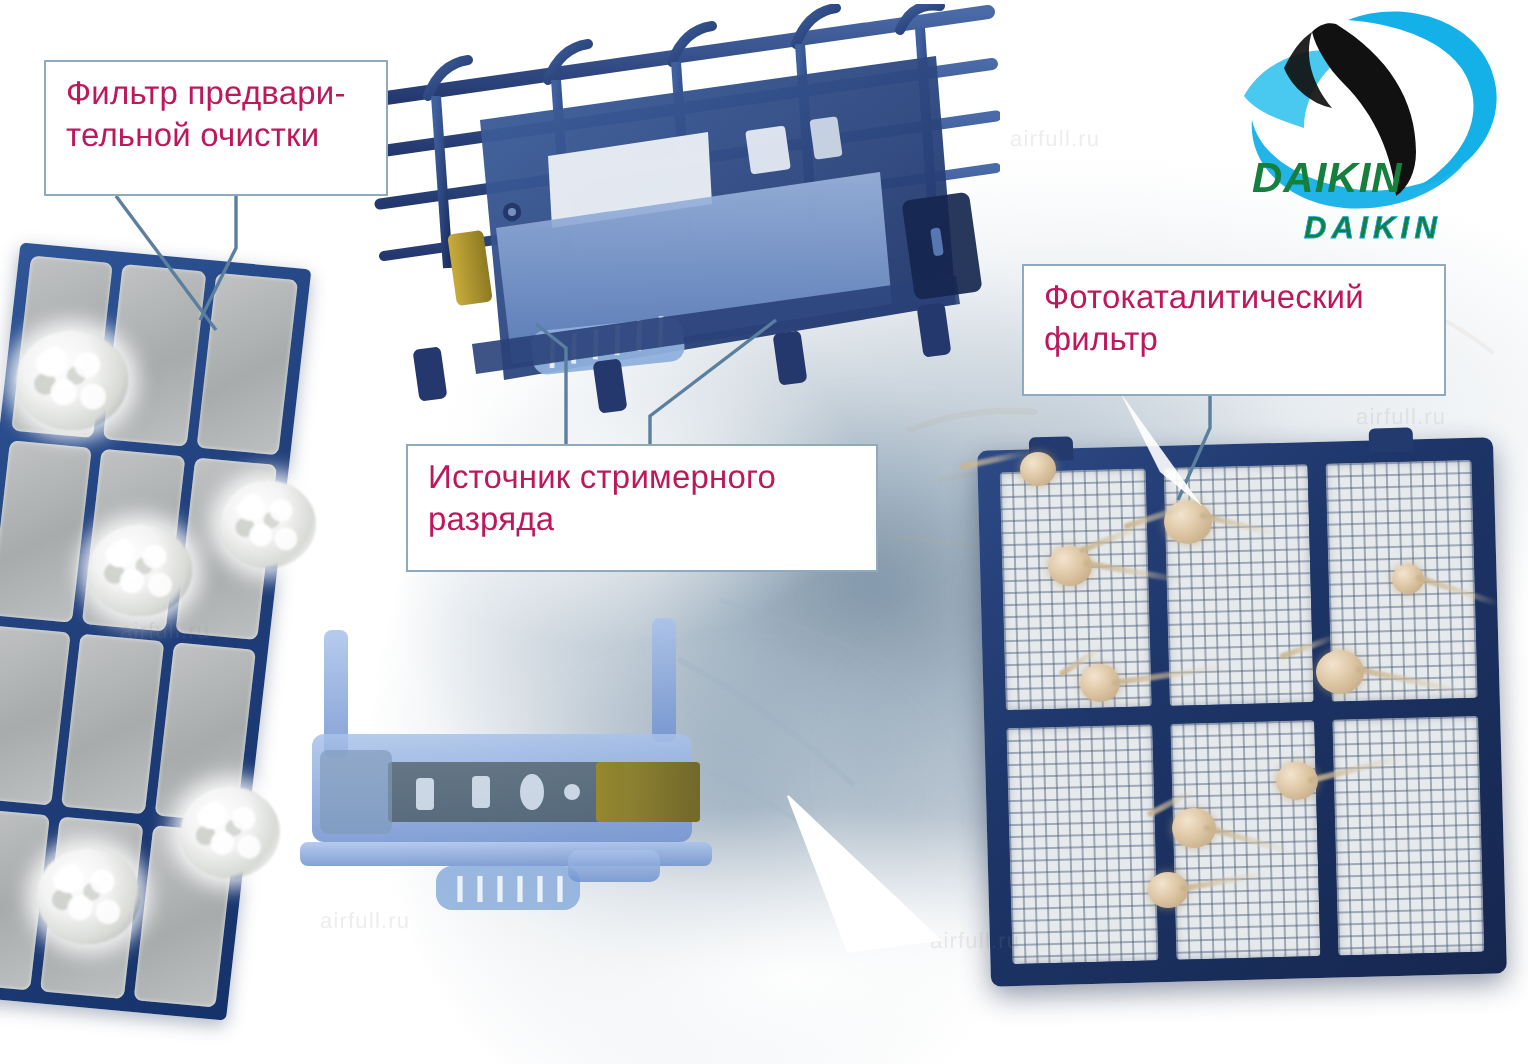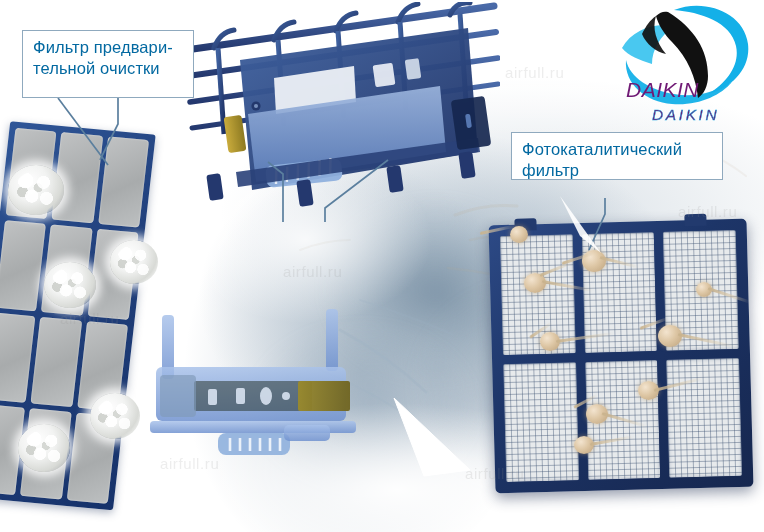"Фильтр предвари-" .callout { color: #0369a1 -> #be185d }
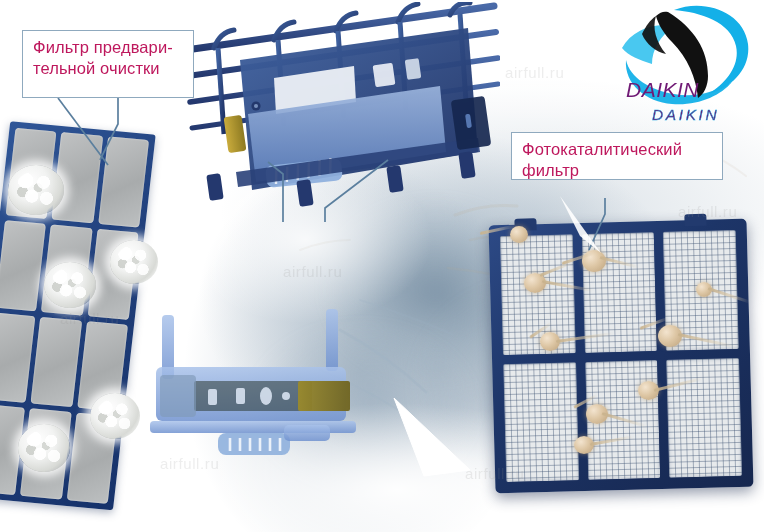"DAIKIN" .logo-word { color: #701a75 -> #15803d; font-weight: normal -> bold }
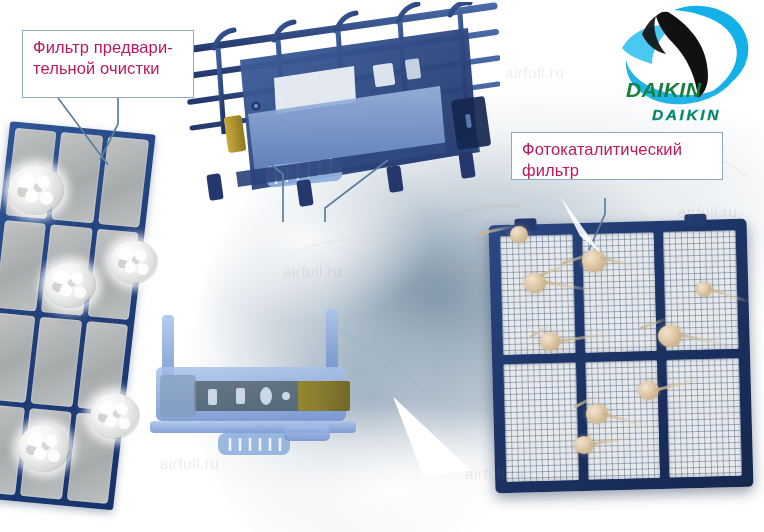"Фотокаталитический" div.callout { height: 48px -> 66px }
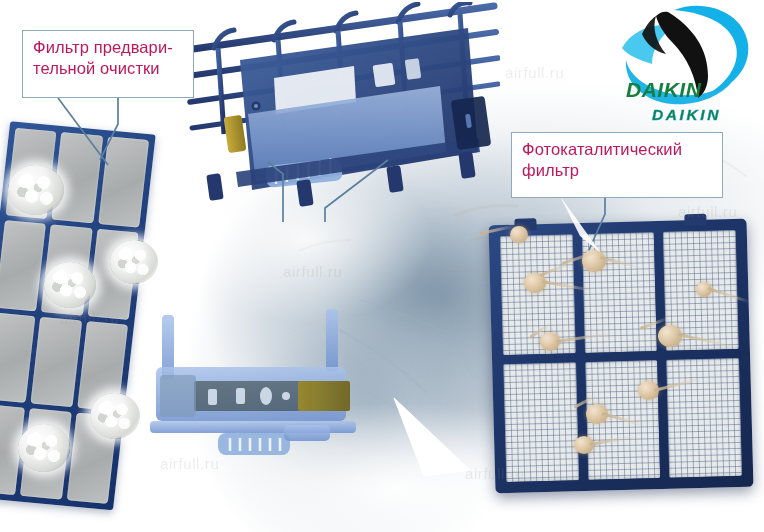"airfull.ru" .wm { font-size: 15px -> 11px }
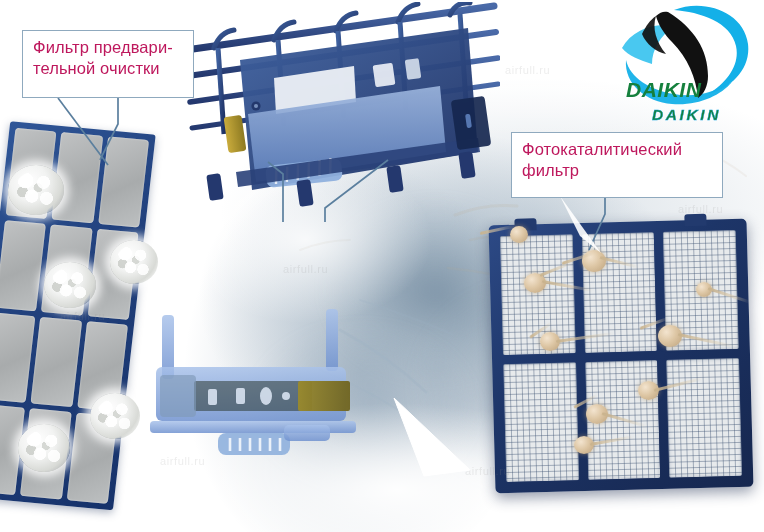"Источник стримерного" div.callout { html: none -> <div>Источник стримерного разряда</div> }
